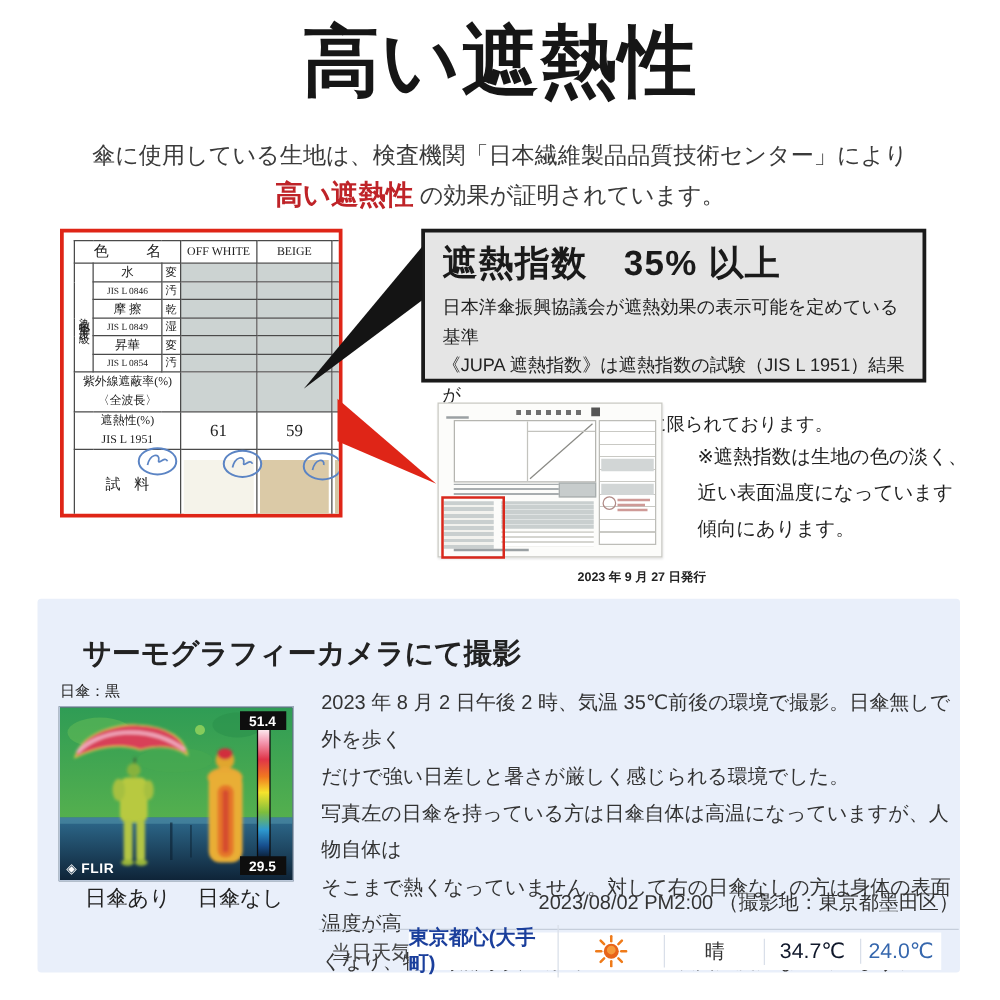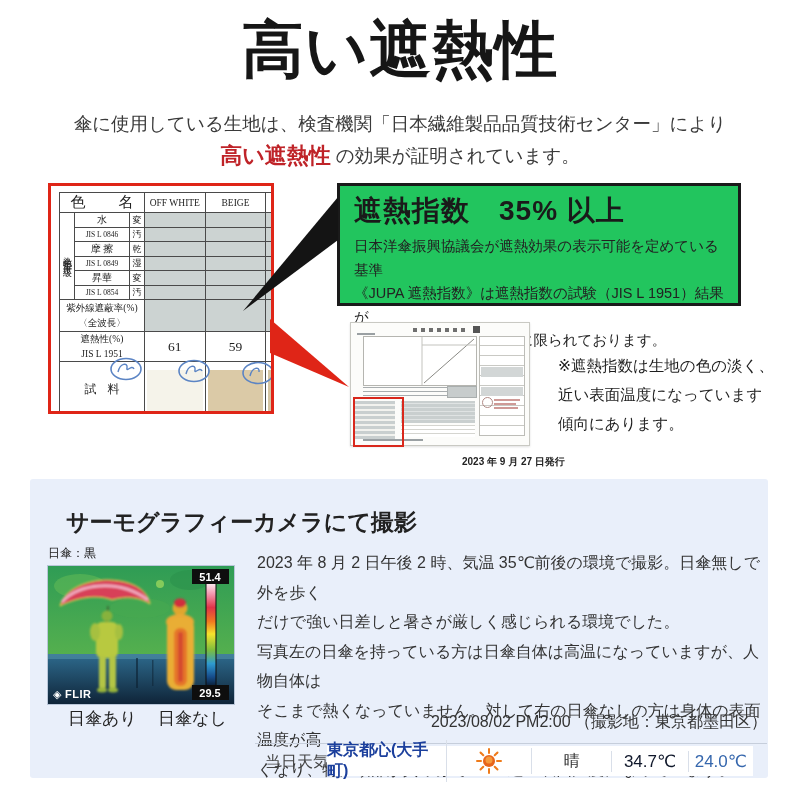"色 名" .c-name { font-size: 15px -> 12px }
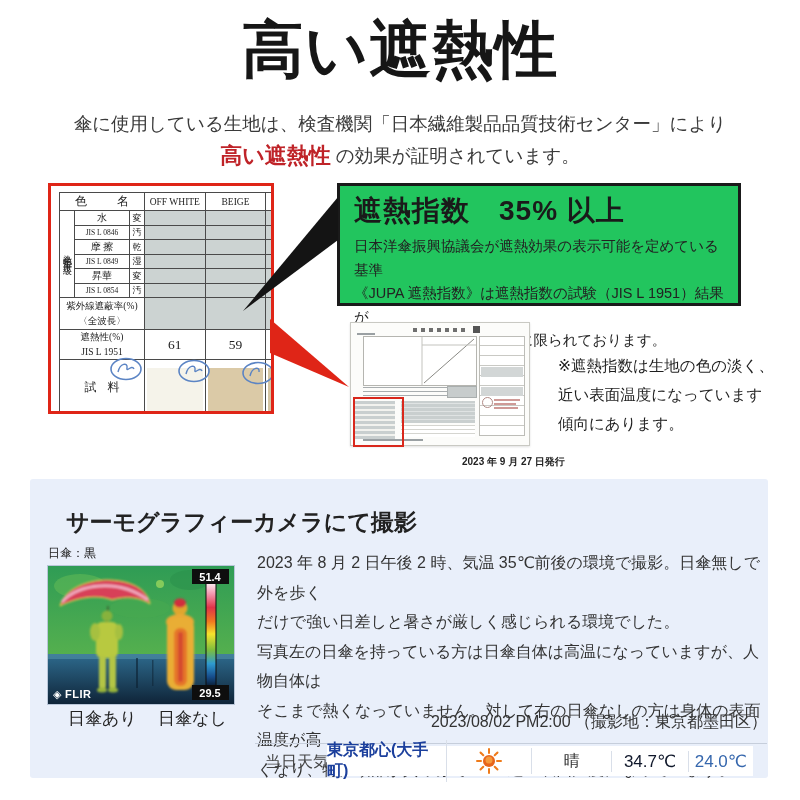"遮熱指数 35% 以上" .callout { background: #22c55e -> #e5e5e5 }
